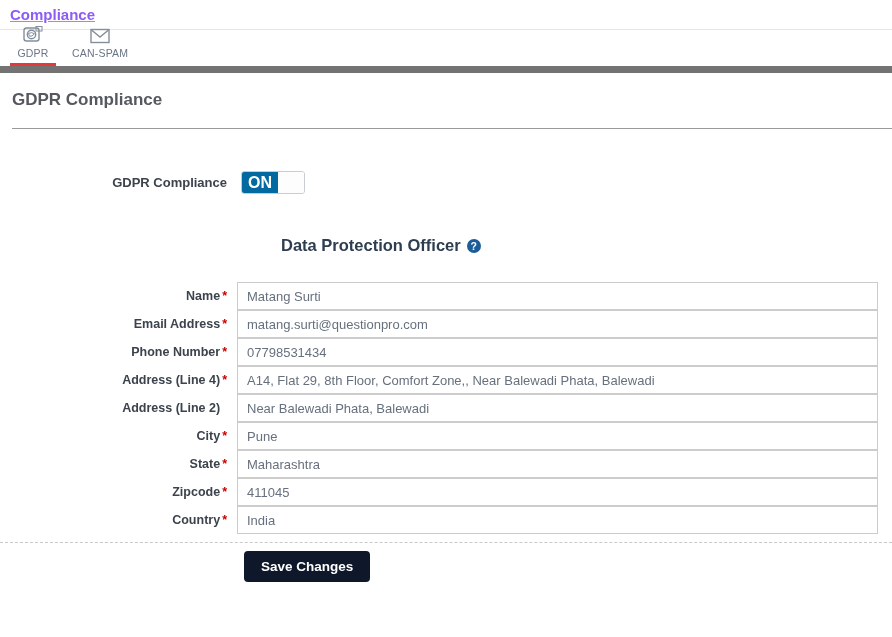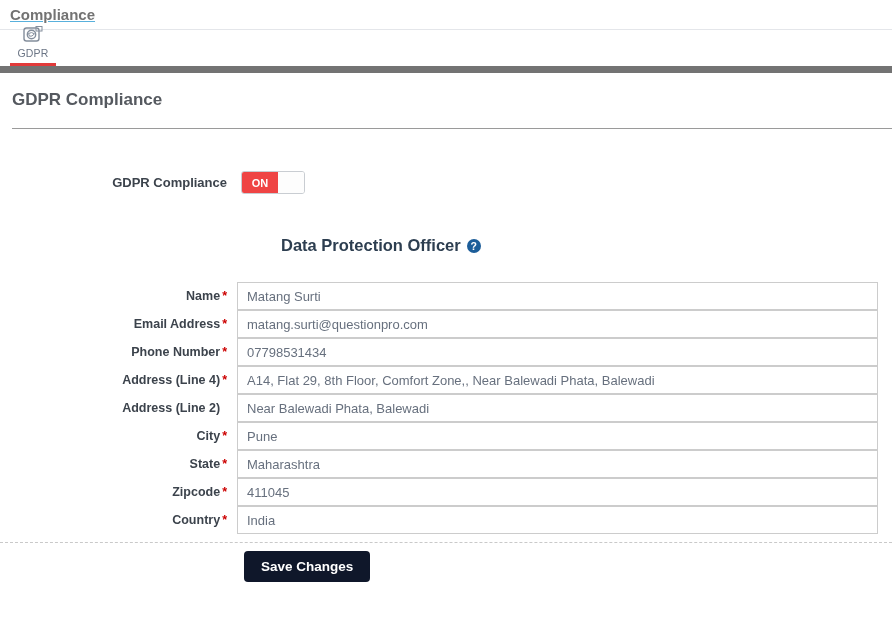"Compliance" .breadcrumb-link { color: #737373 -> #8b5cf6 }
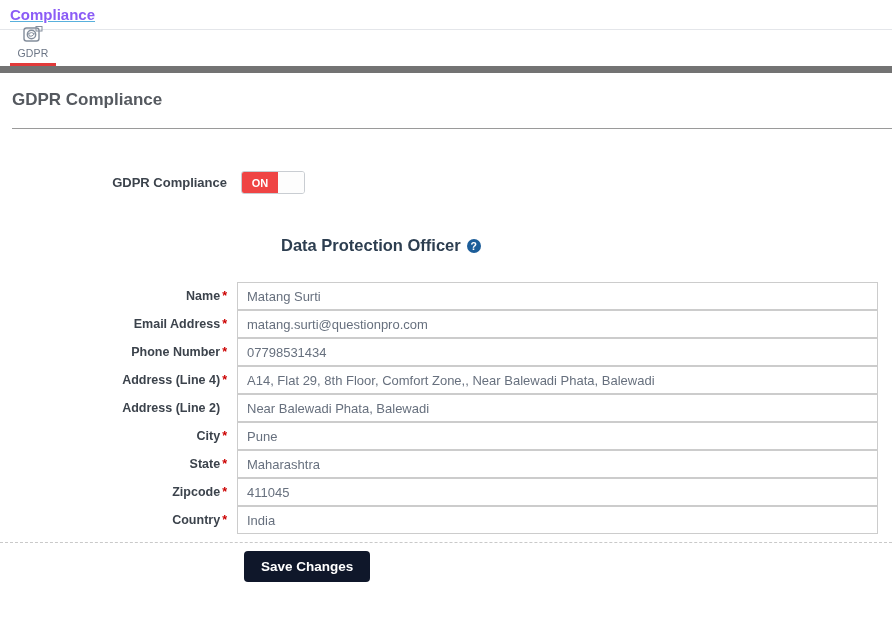"CAN-SPAM" div.tab { html: none -> <div> <span> <svg> <rect></rect> <path></path> </svg> </span> <span>CAN-SPAM</span> </div> }
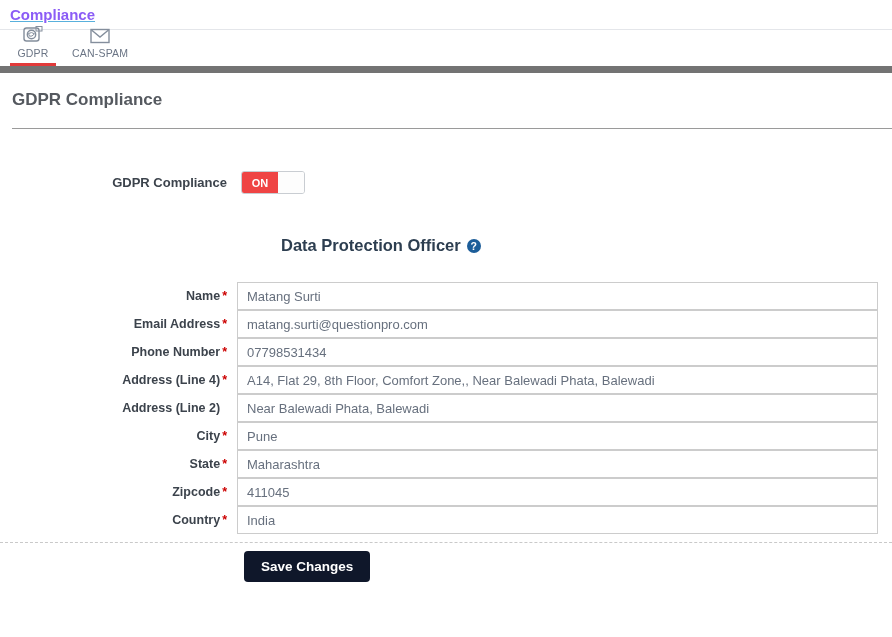"ON" .toggle-on { background: #ef4444 -> #0369a1; font-size: 11px -> 16px }
